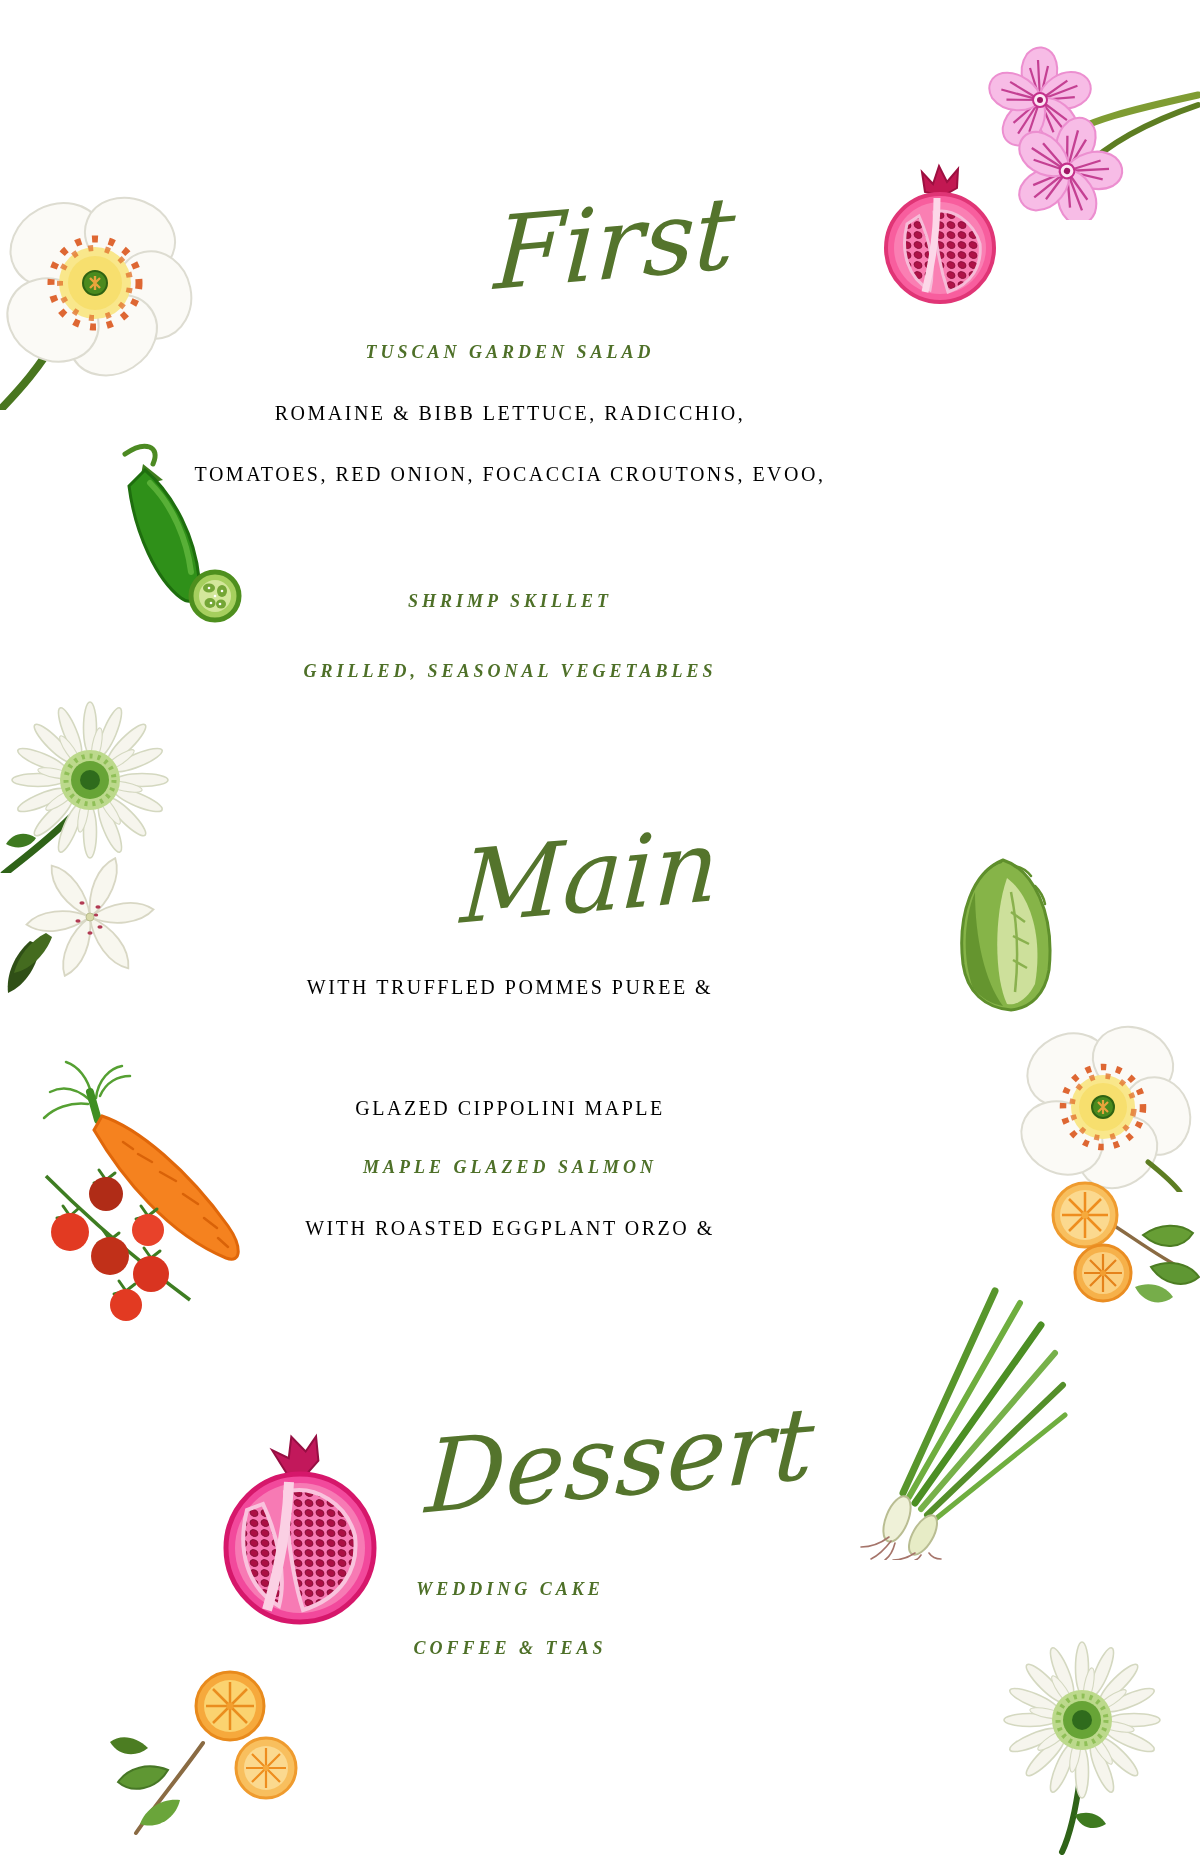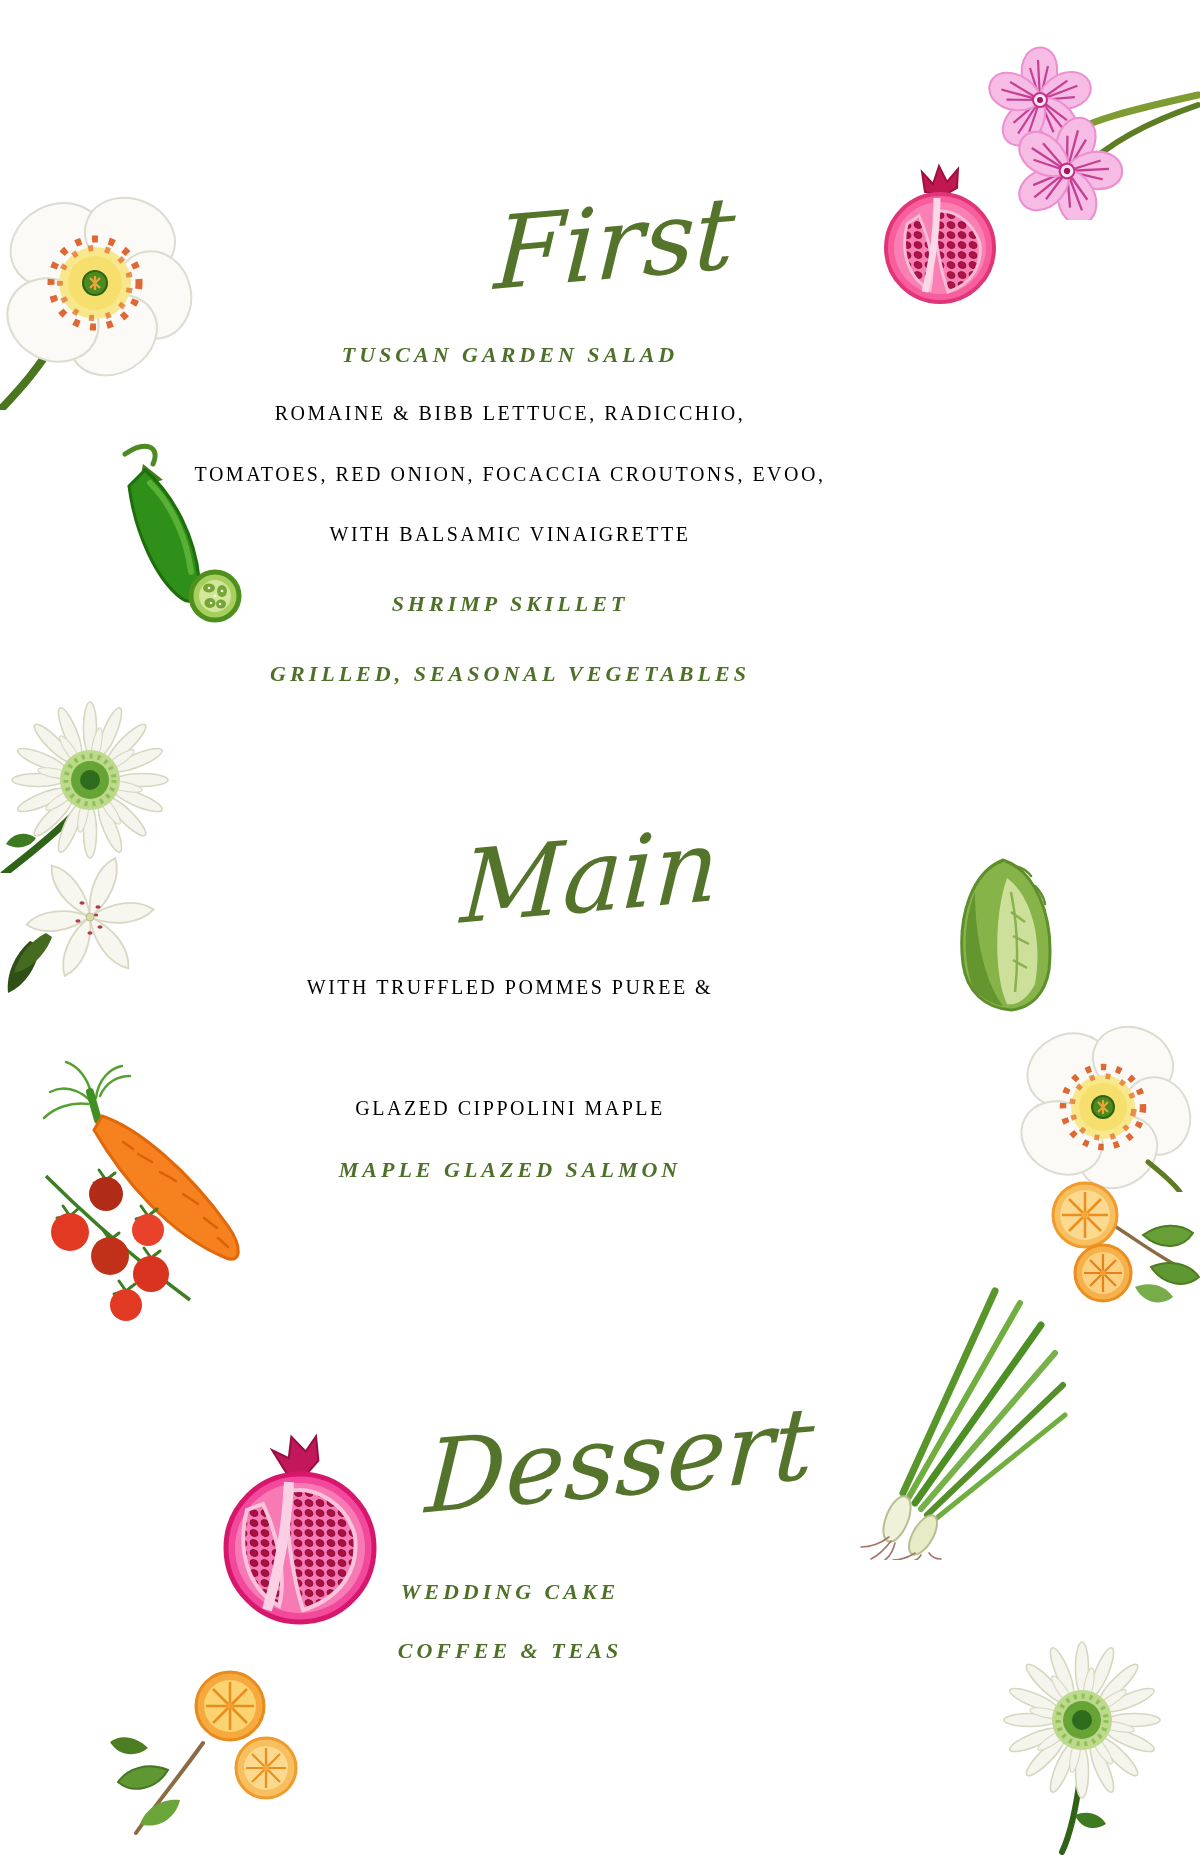"TUSCAN GARDEN SALAD" .dish { font-size: 22px -> 18px }
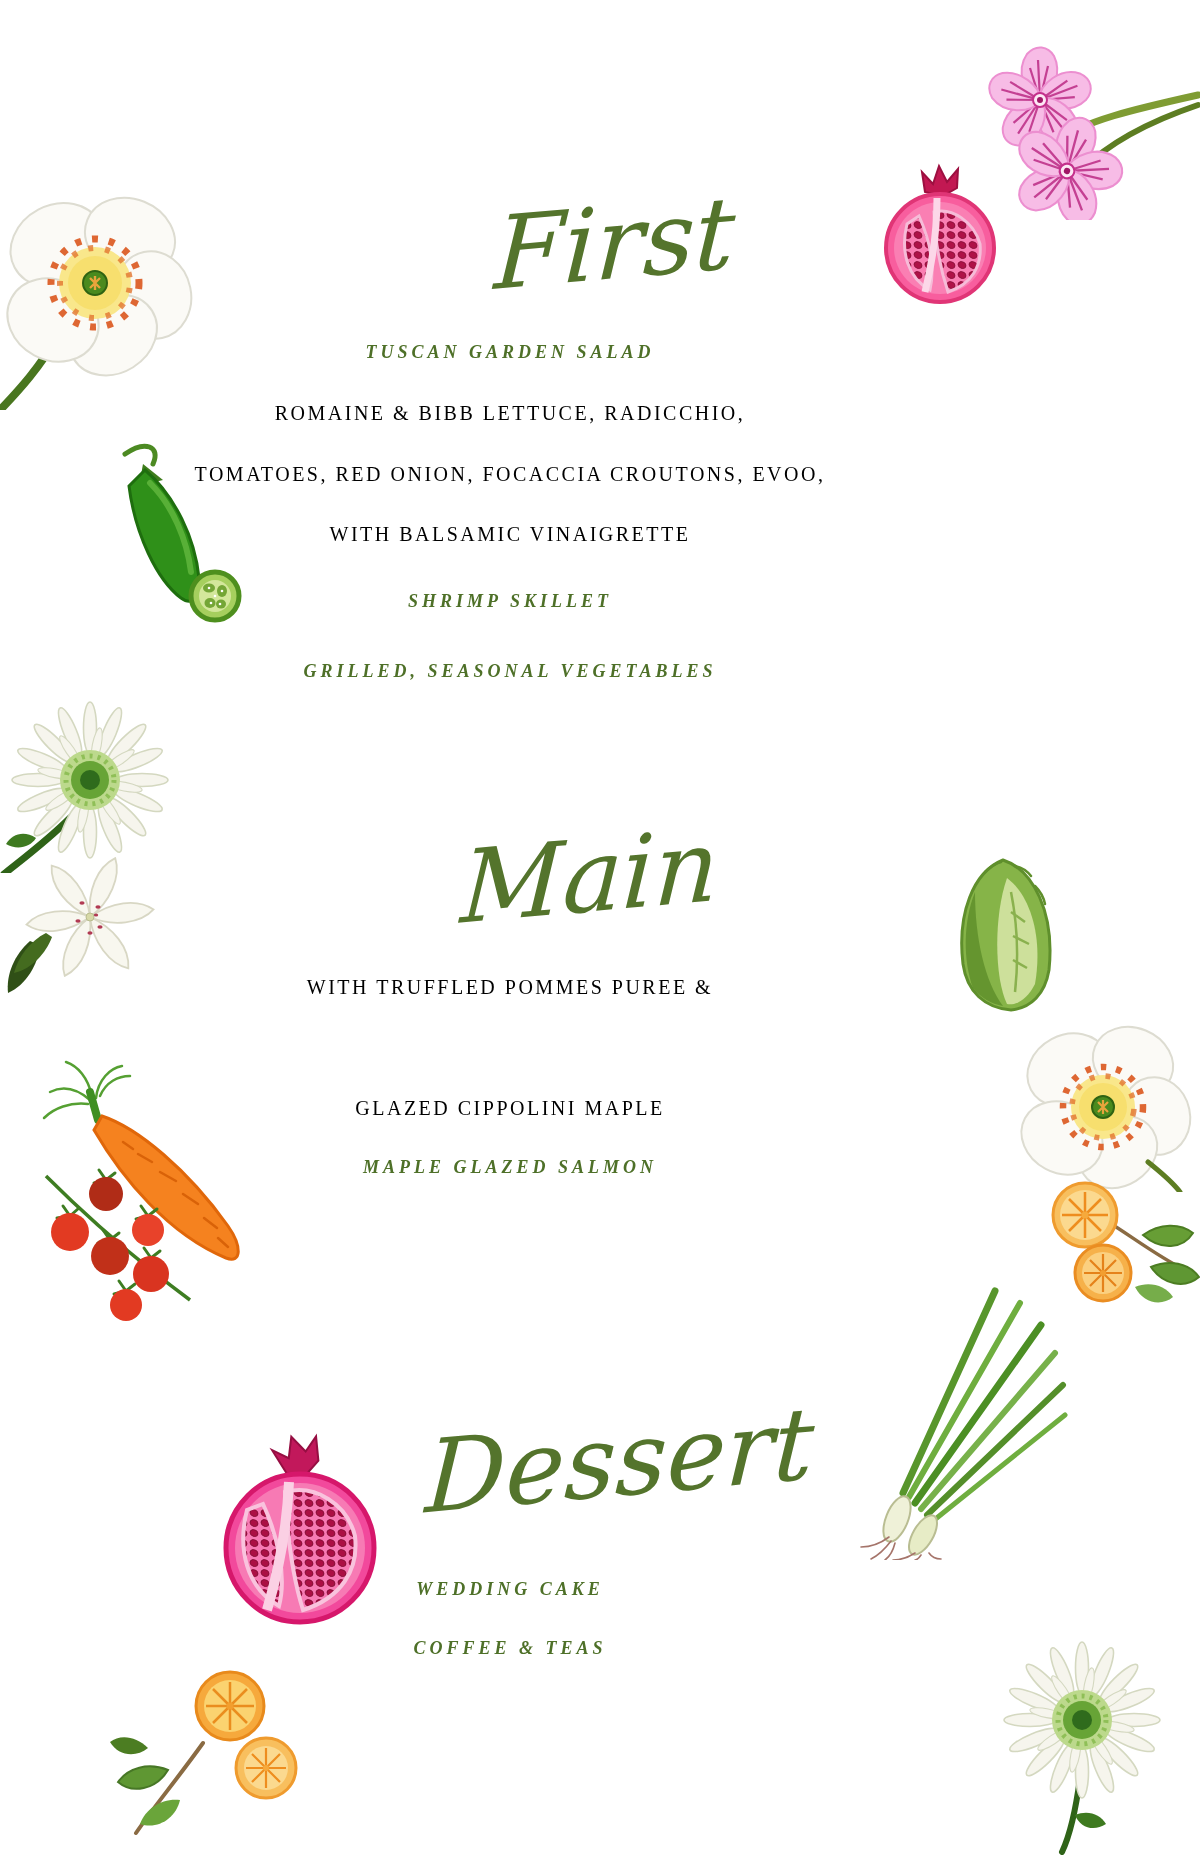"WITH BALSAMIC VINAIGRETTE" div.line { html: <div>WITH BALSAMIC VINAIGRETTE</div> -> none }
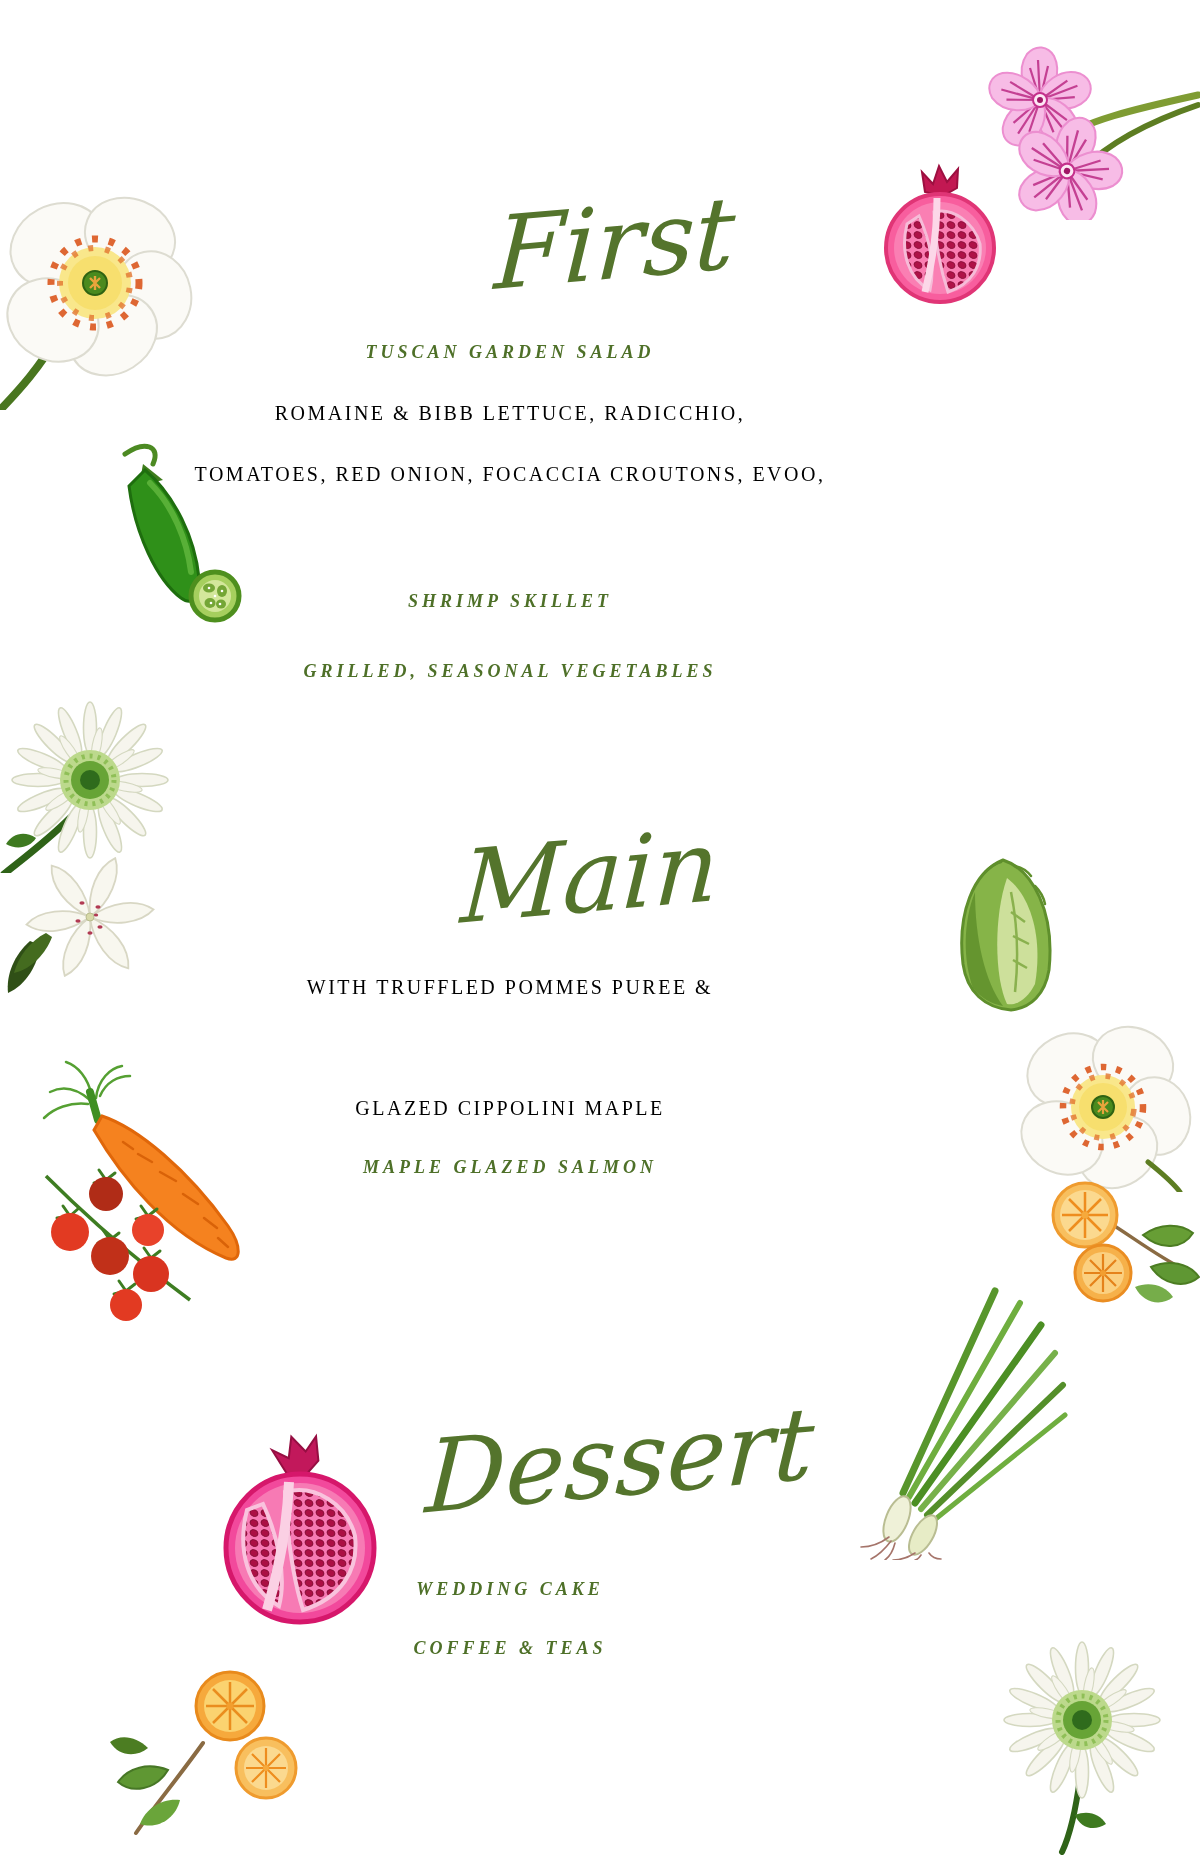"WITH ROASTED EGGPLANT ORZO &" div.line { html: none -> <div>WITH ROASTED EGGPLANT ORZO &amp;</div> }
